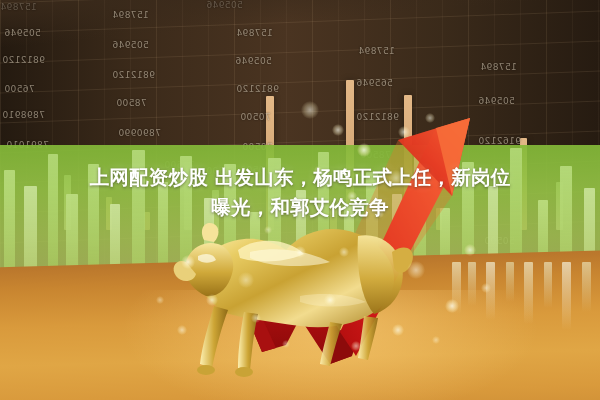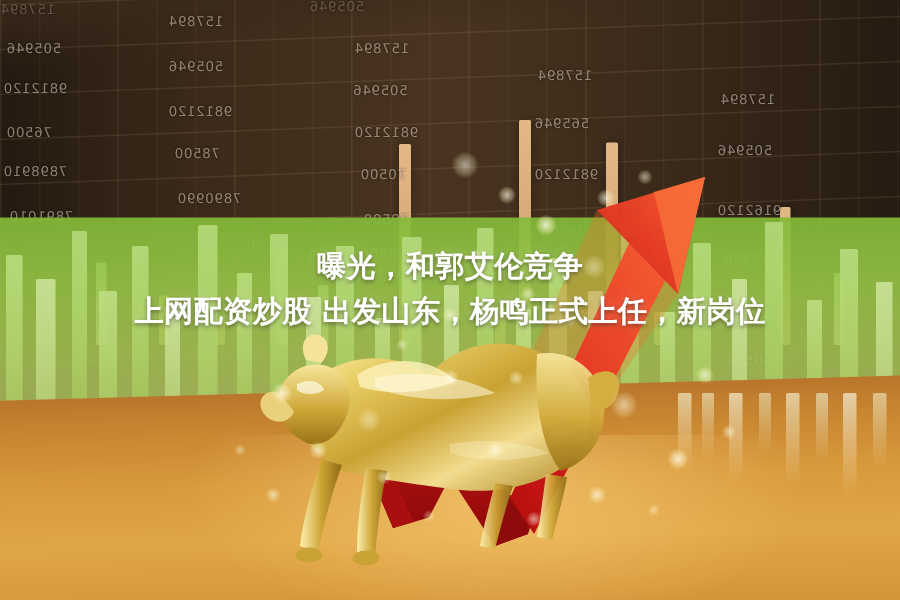"曝光，和郭艾伦竞争" span.ln { order: before "上网配资炒股 出发山东，杨鸣正式上任，新岗位" -> after "上网配资炒股 出发山东，杨鸣正式上任，新岗位" }
